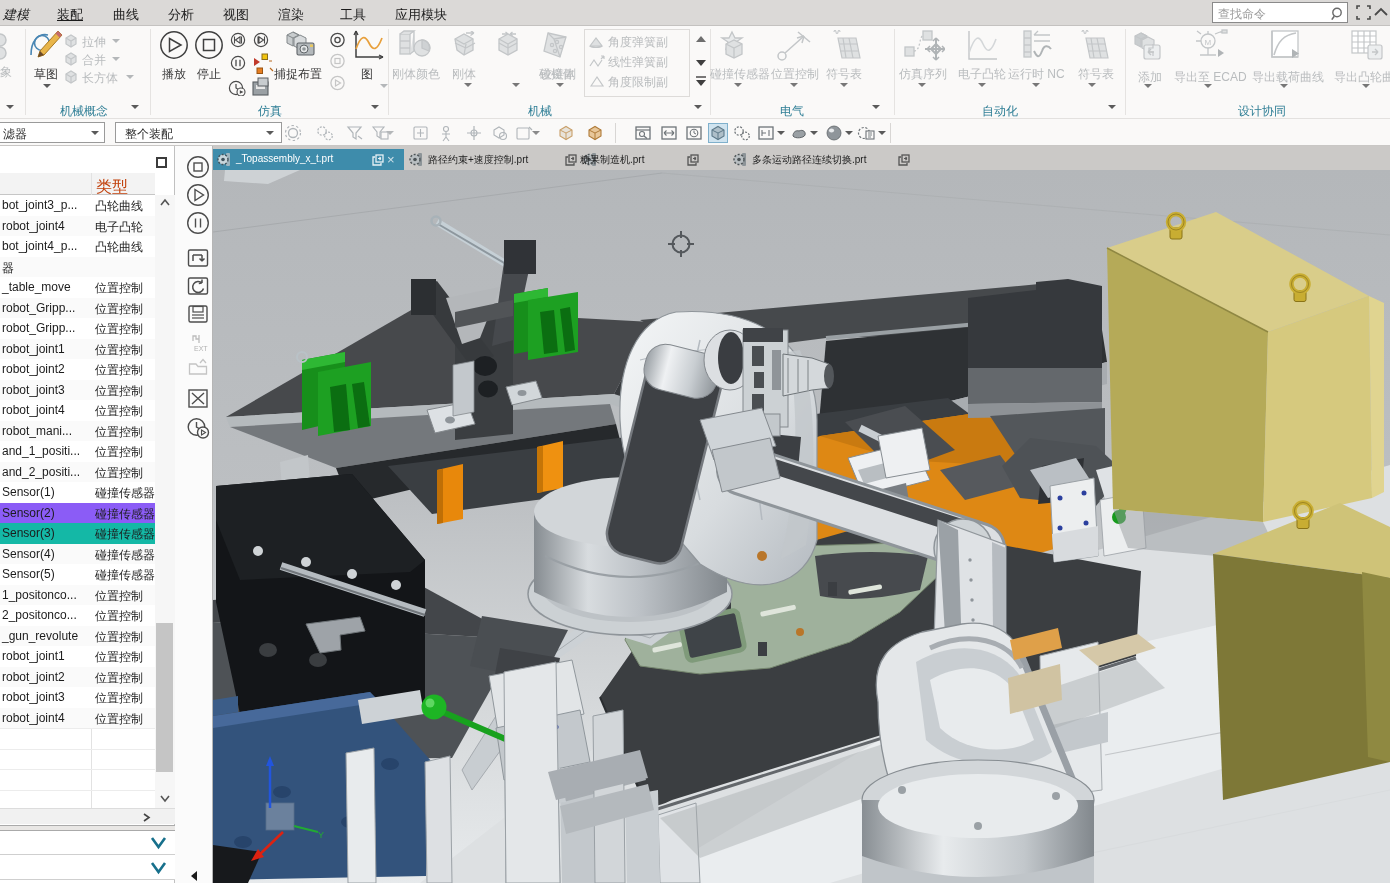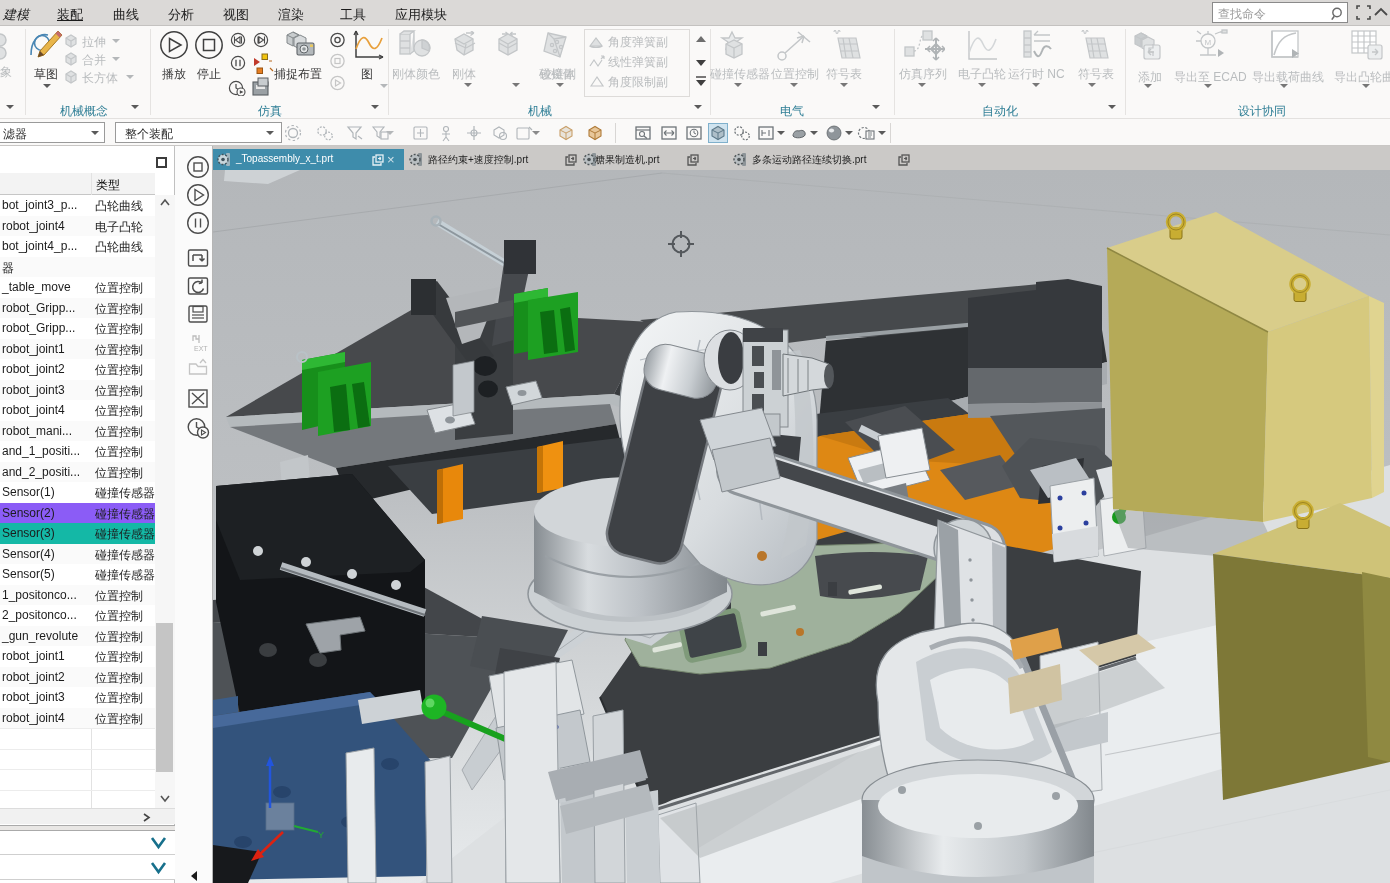"糖果制造机.prt" span.tab { left: 420px -> 405px }
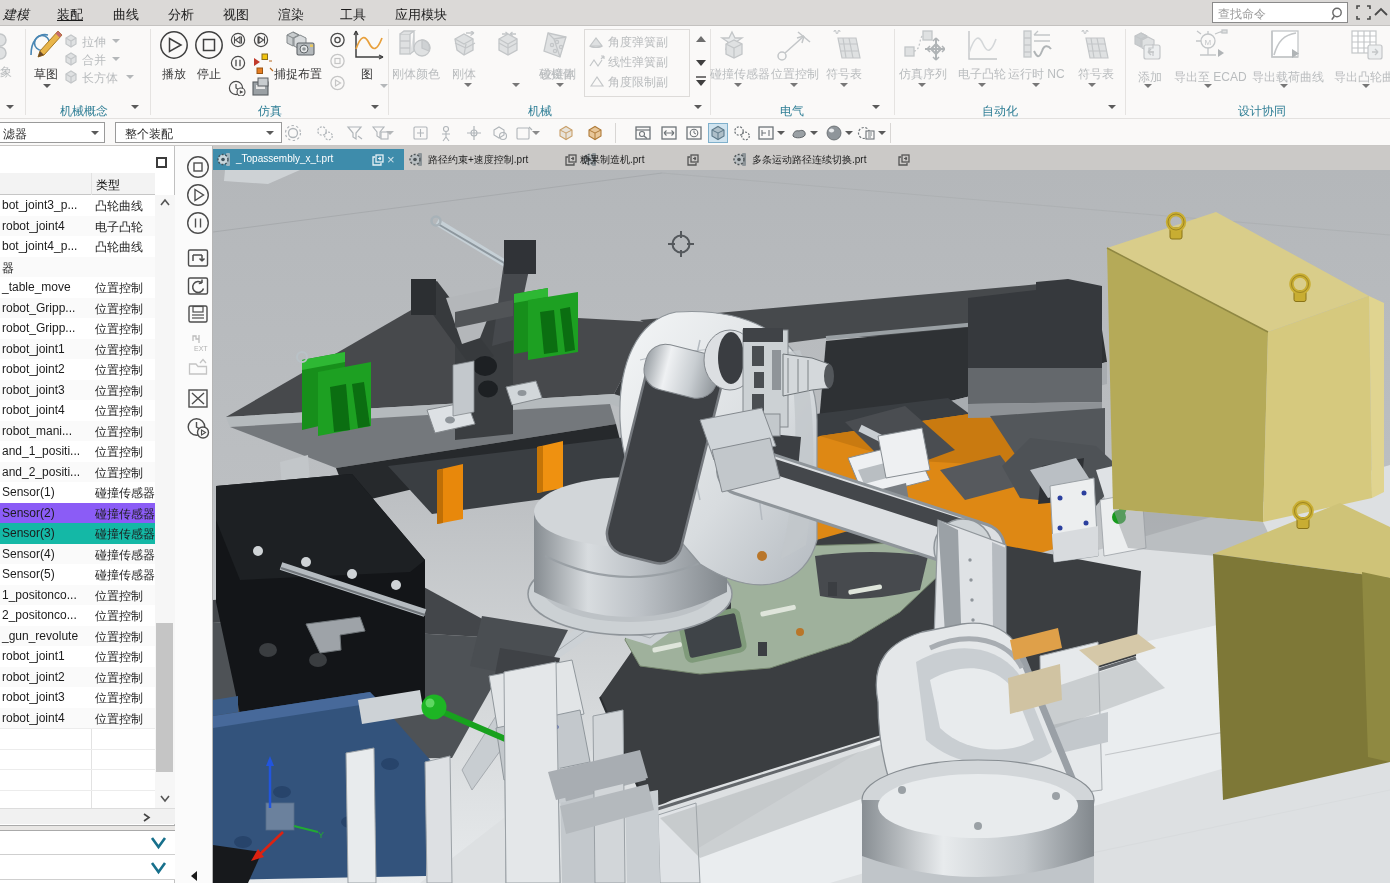"类型" span.abs { color: #000000 -> #c2410c; font-size: 12px -> 16px }
